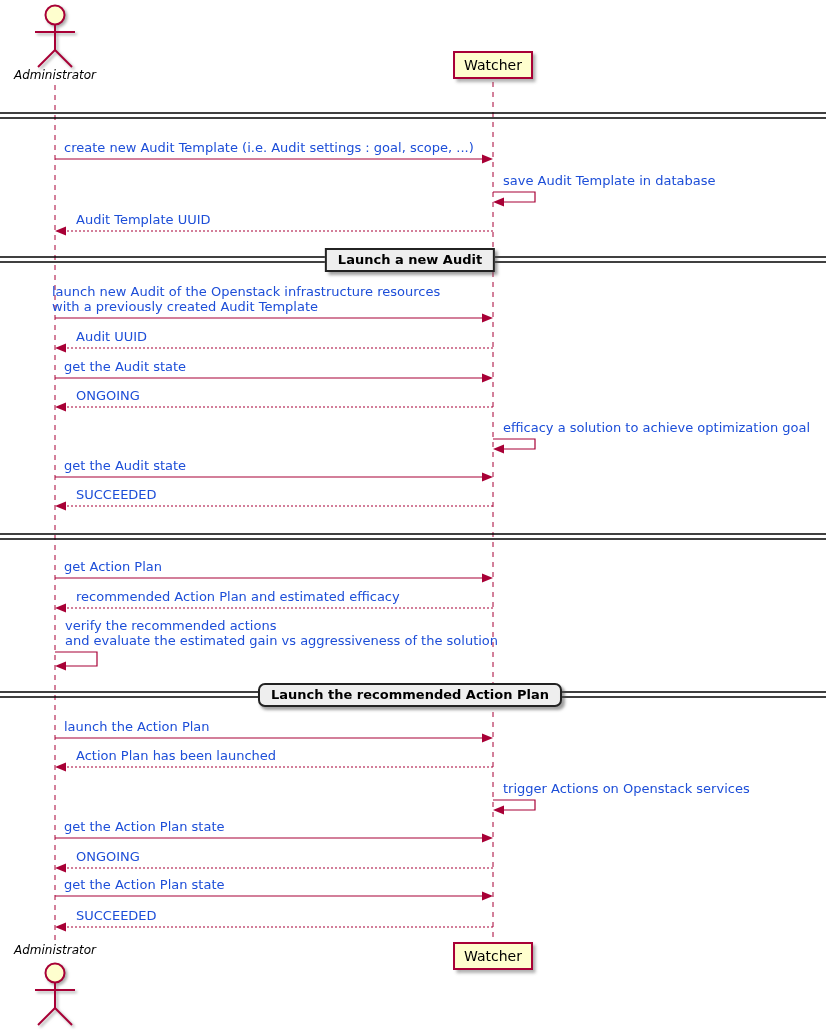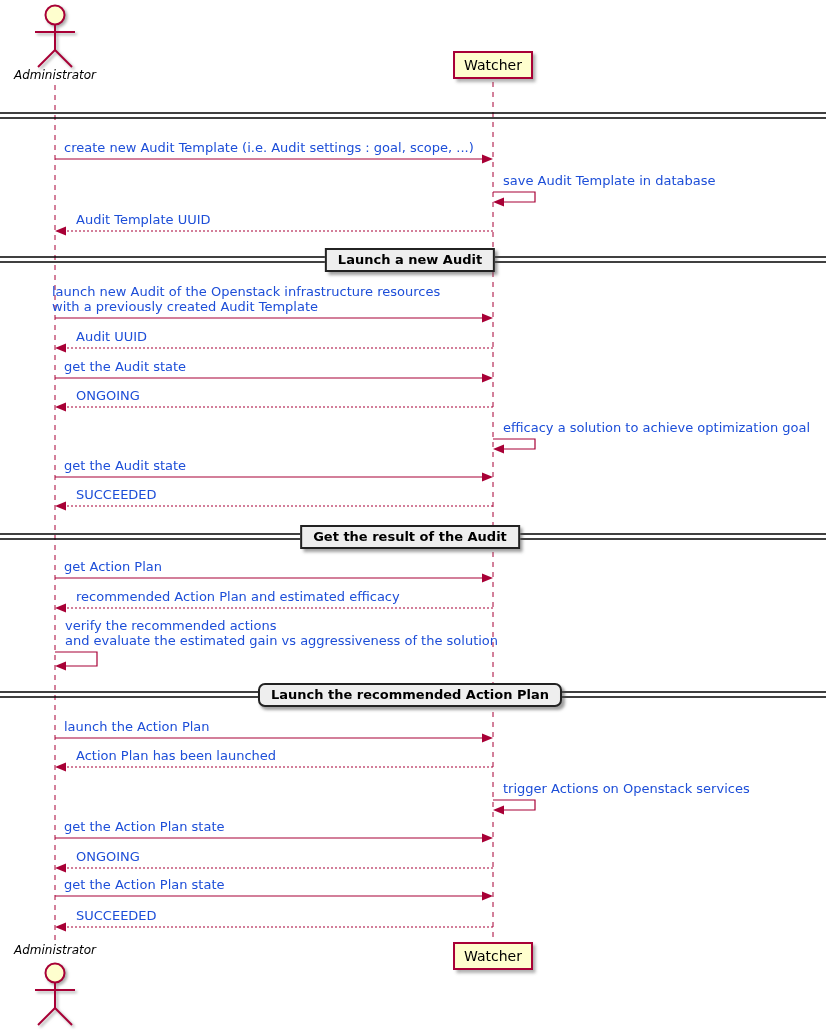"Get the result of the" div.divider-box { html: <div>Get the result of the Audit</div> -> none }
